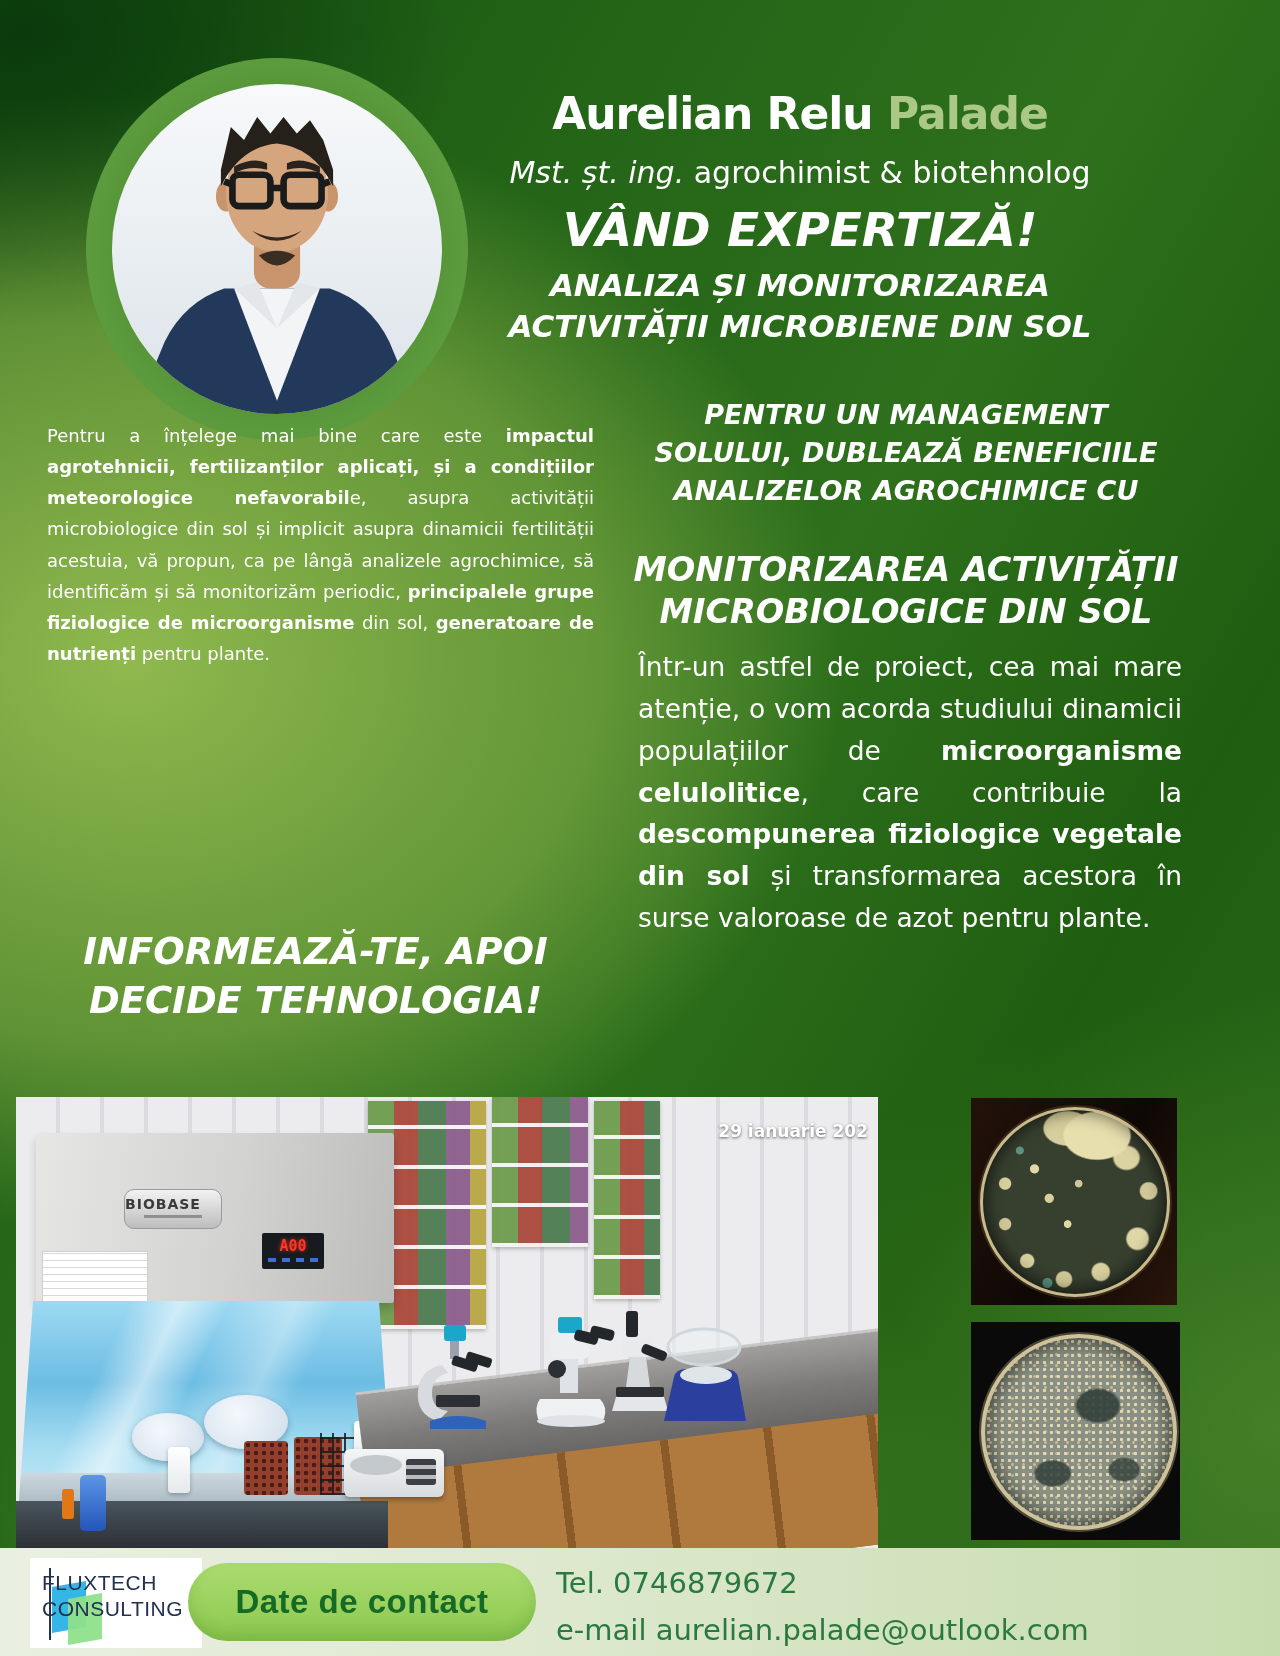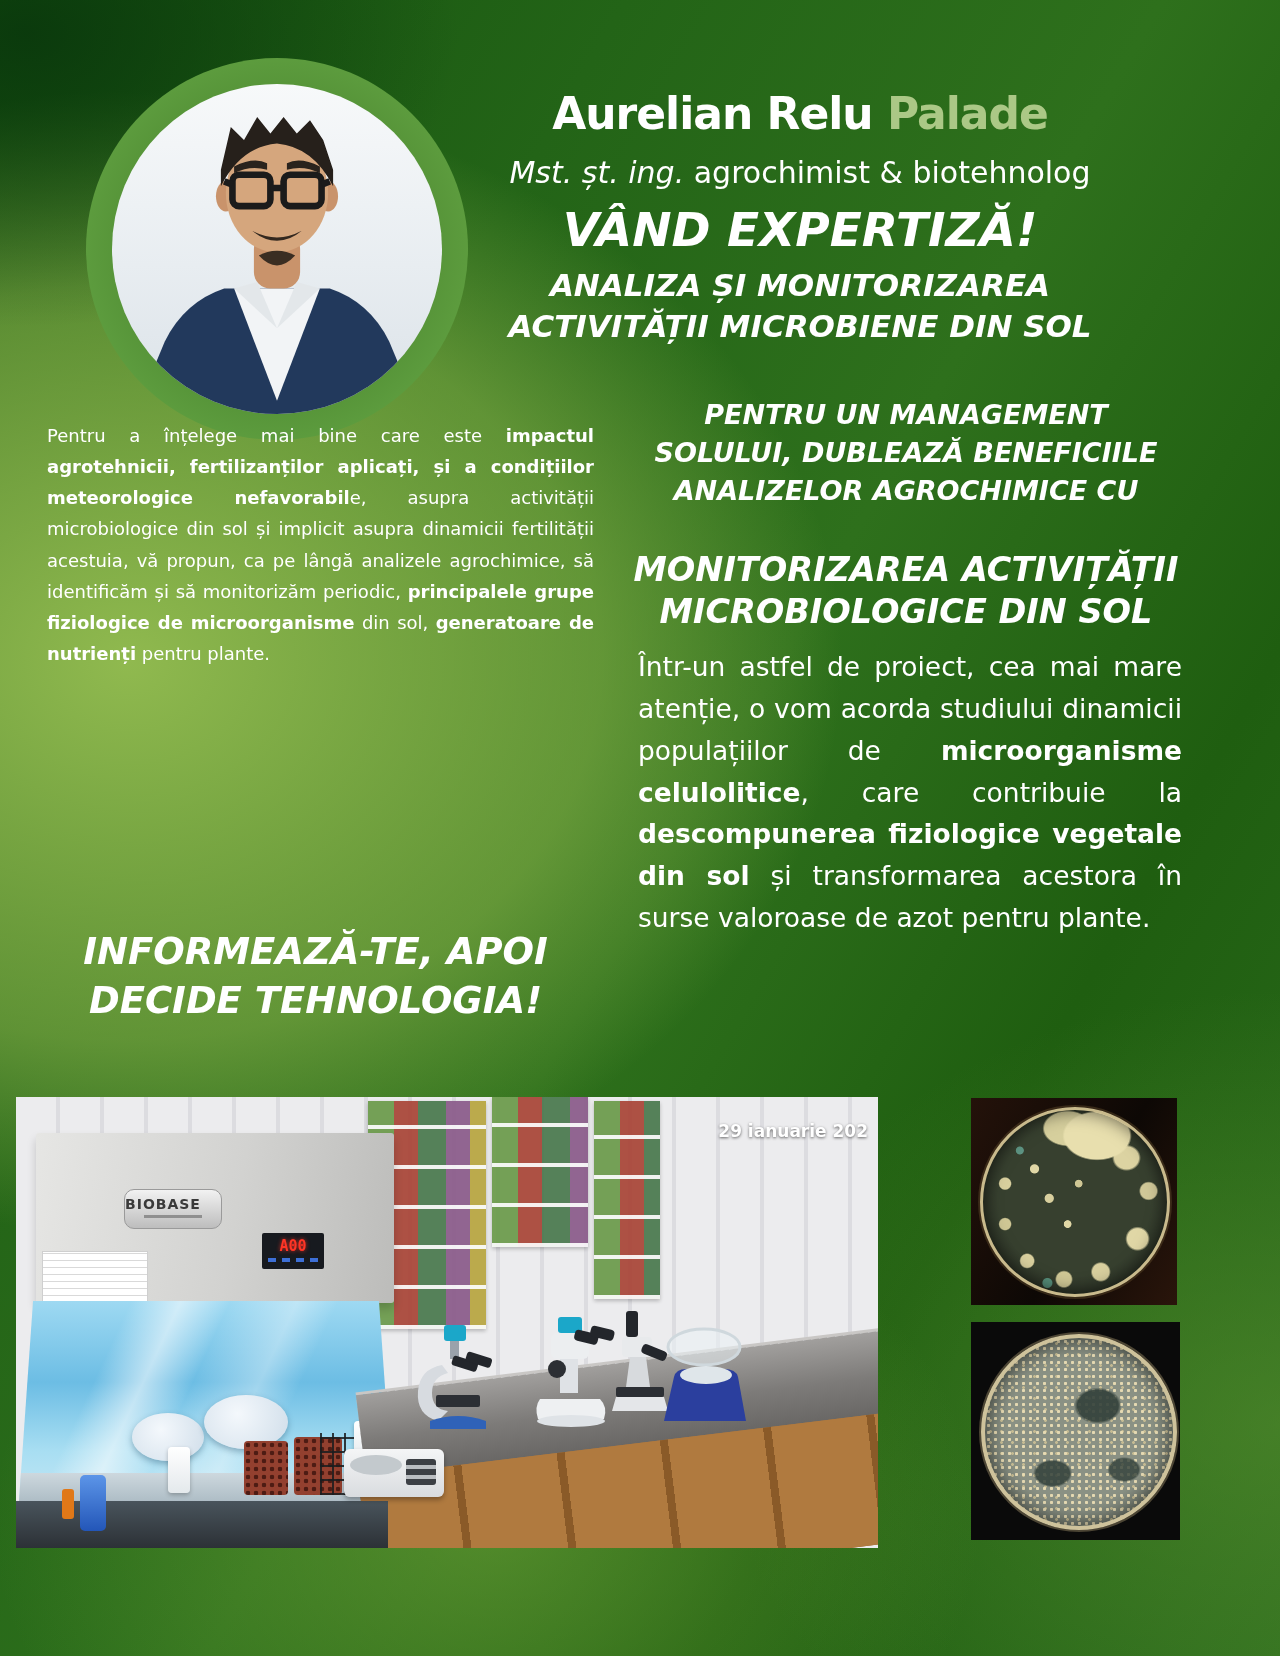"FLUXTECH" div.abs { html: none -> <div> <div> <div></div> <div></div> <div></div> <div> <div>FLUXTECH</div> <div>CONSULTING</div> </div> </div> <button> <span>Date de contact</span> </button> <div> <div>Tel. 0746879672</div> <div>e-mail aurelian.palade@outlook.com</div> </div> </div> }
